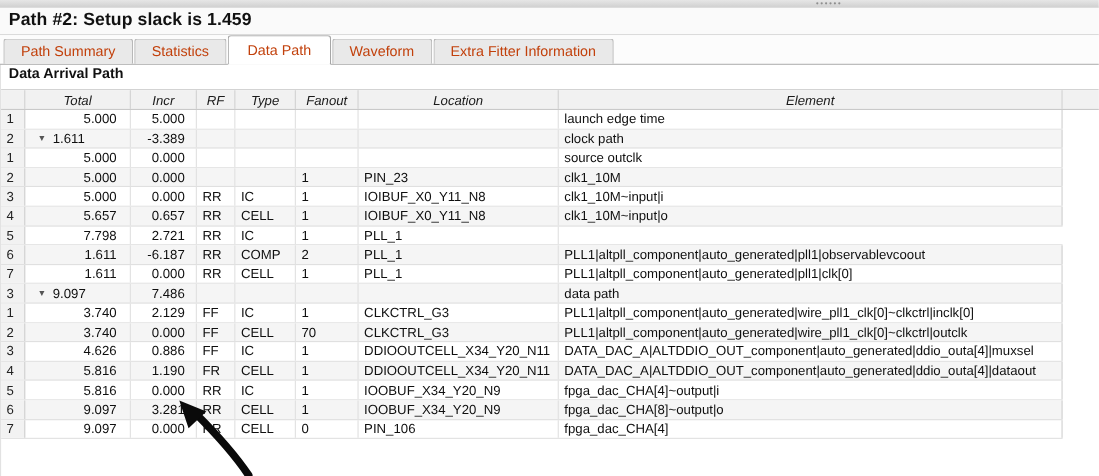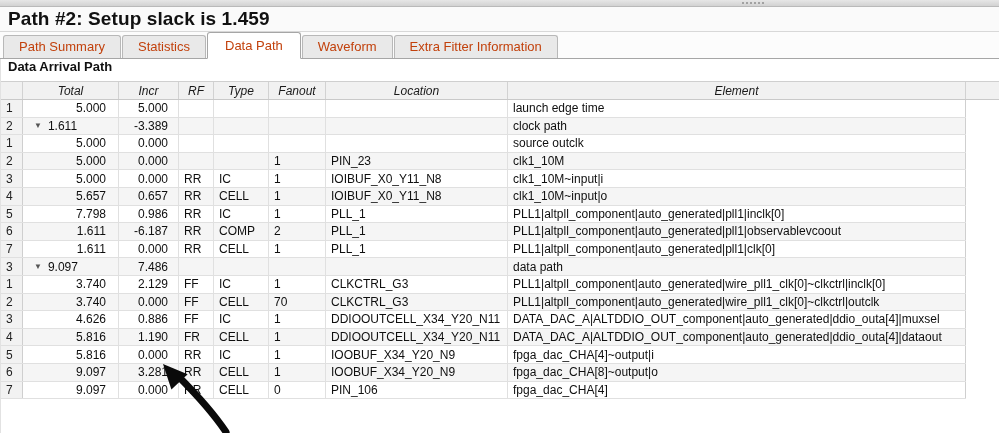"Path #2: Setup slack is" .title-bar span { font-size: 19px -> 16px }
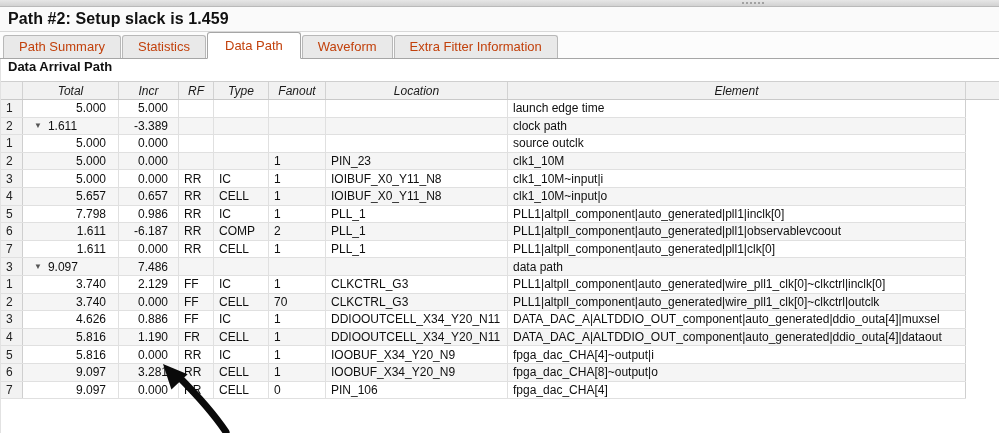"0.986" div.c { text: 0.986 -> 2.721 }
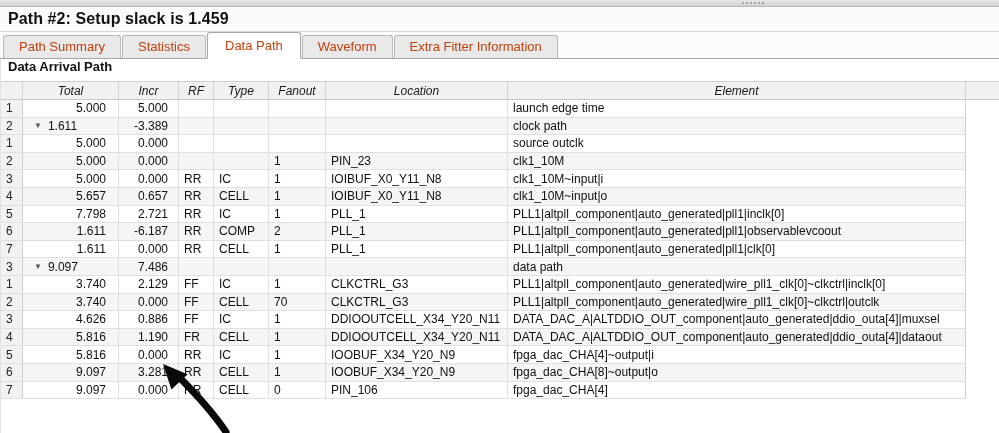"PLL1|altpll_component|auto_generated|pll1|inclk[" div.c { html: <div>PLL1|altpll_component|auto_generated|pll1|inclk[0]</div> -> none }
